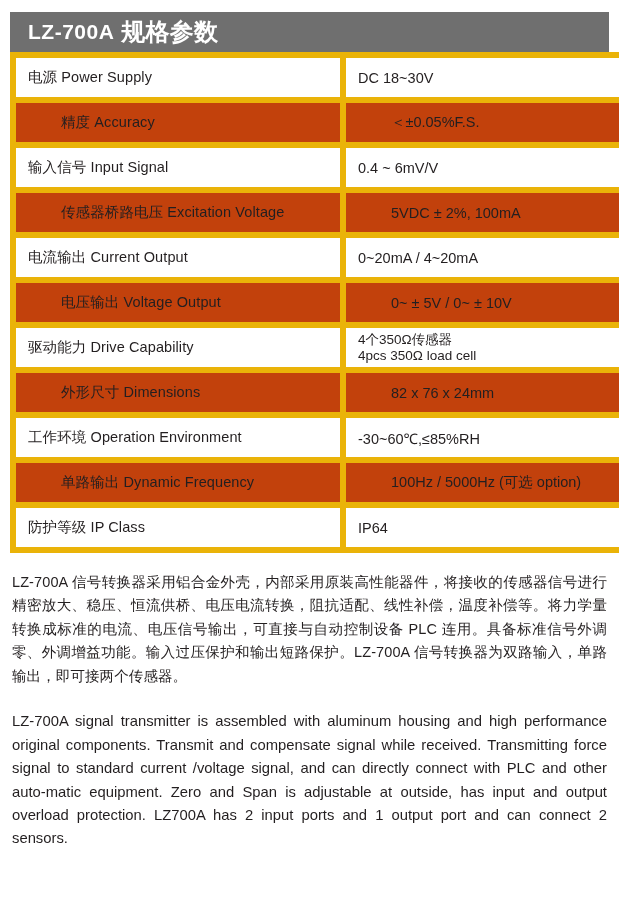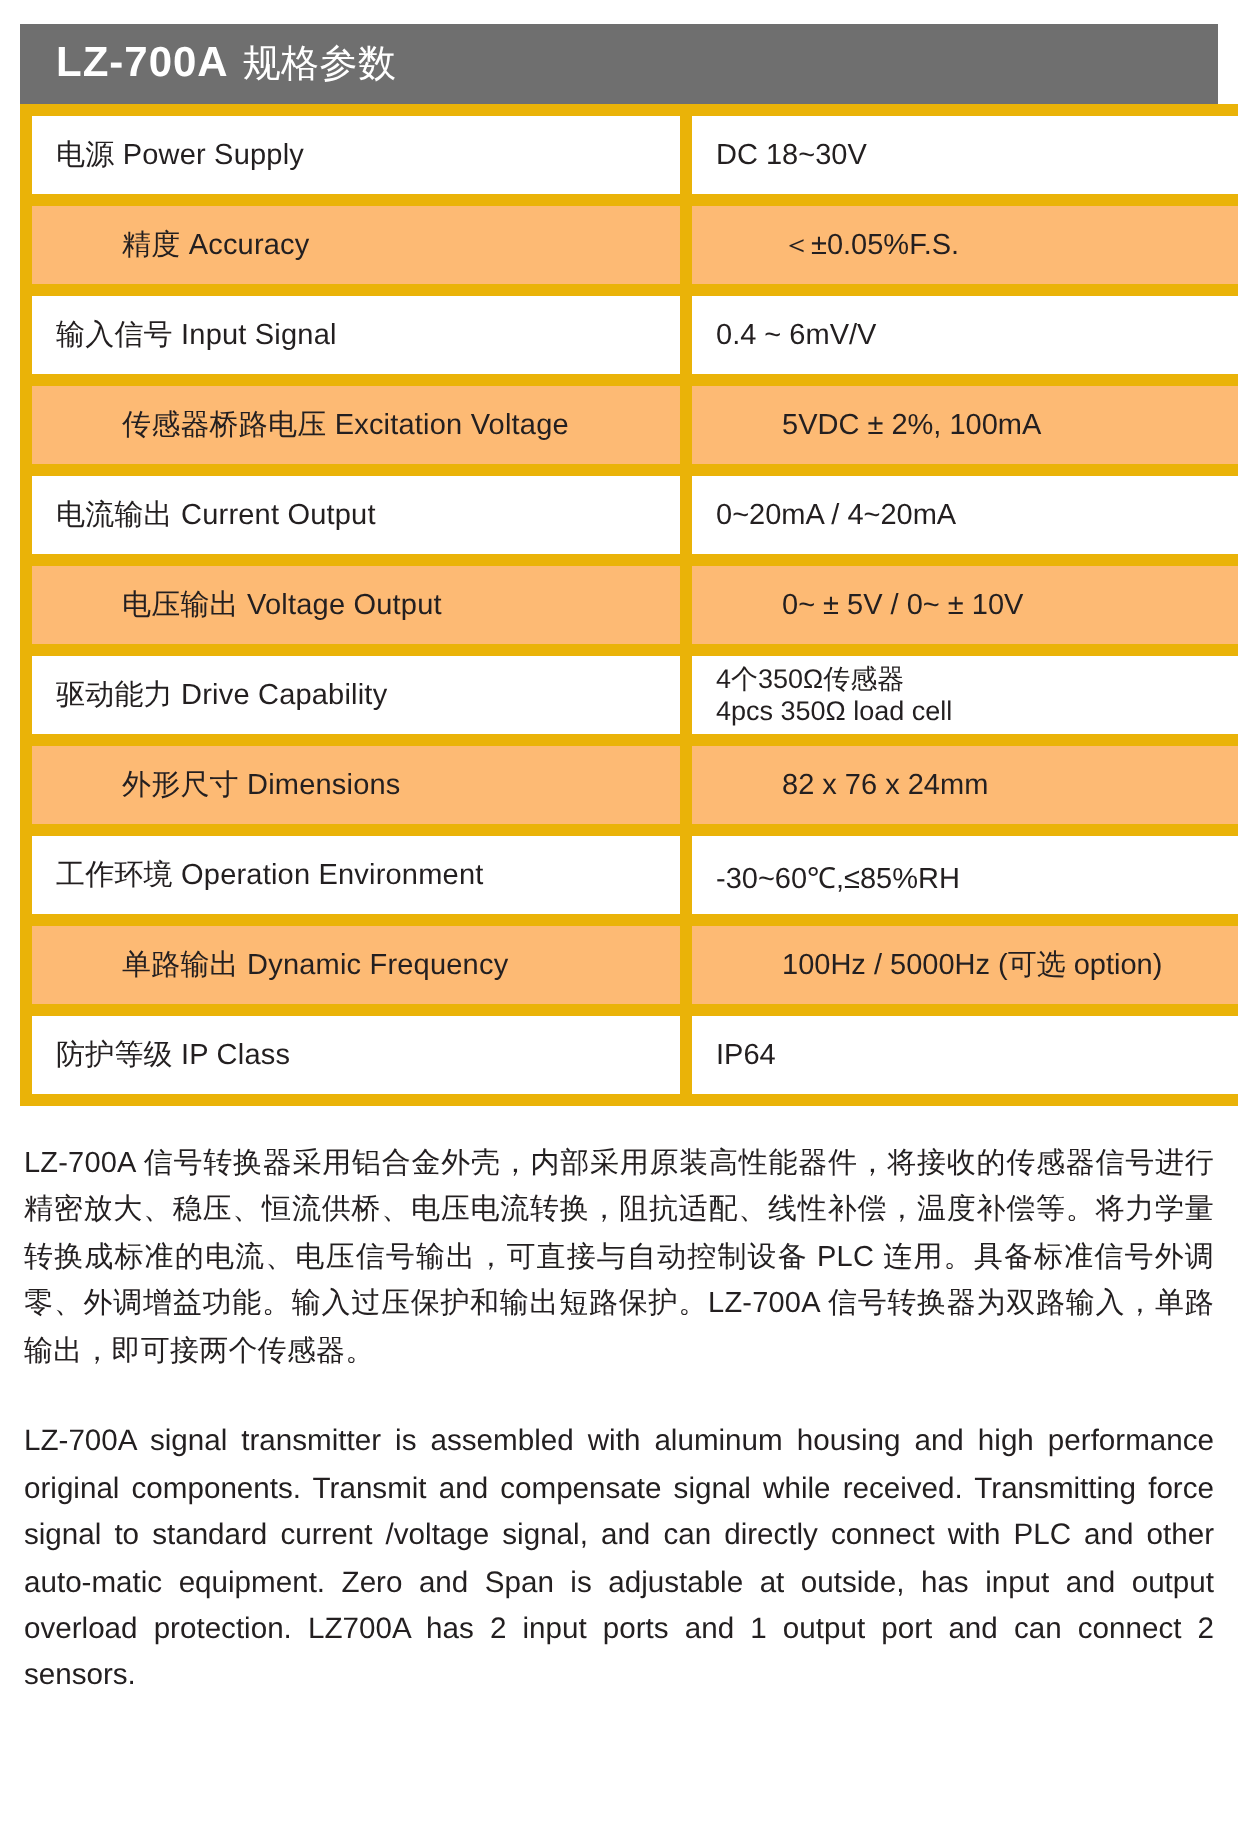"规格参数" .spec-header .cn { font-size: 19px -> 24px; font-weight: normal -> bold }
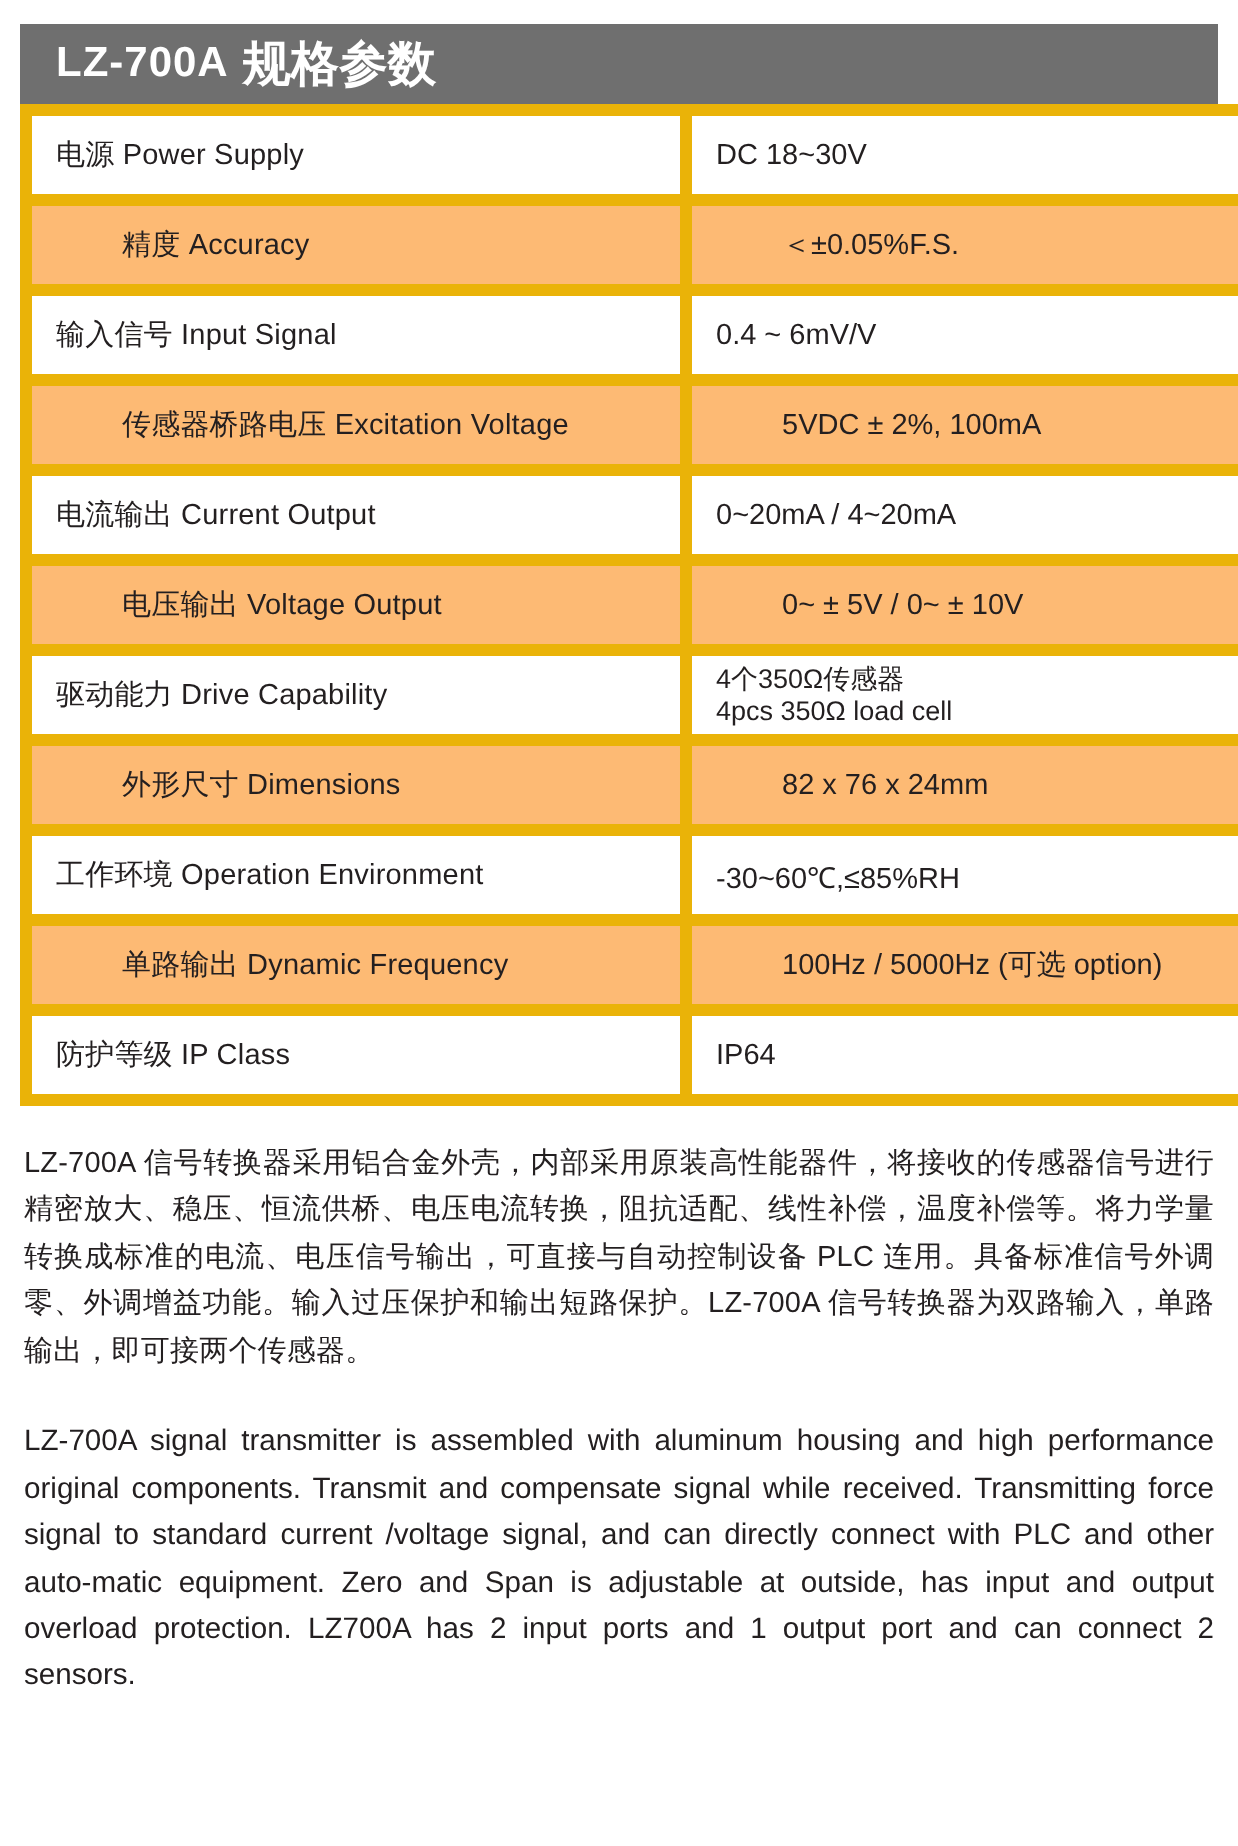"精度 Accuracy" table.spec-table tr.alt td { background: #fdba74 -> #c2410c }
